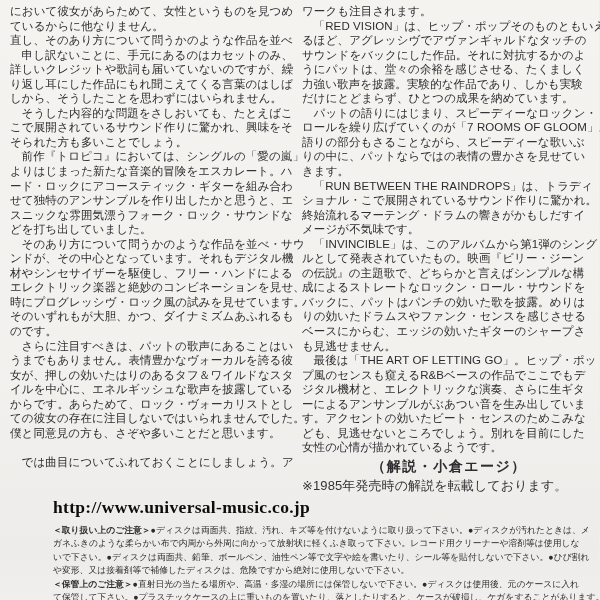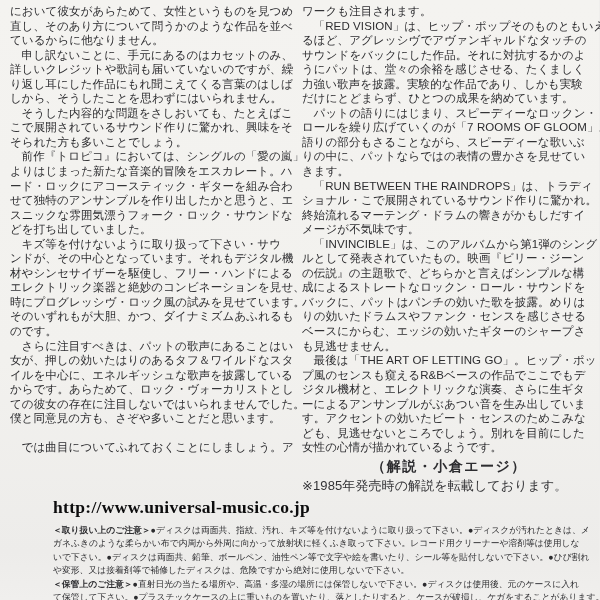"直し、そのあり方について問うかのような作品を並べ" div.tline { order: before "ているからに他なりません。" -> after "ているからに他なりません。" }
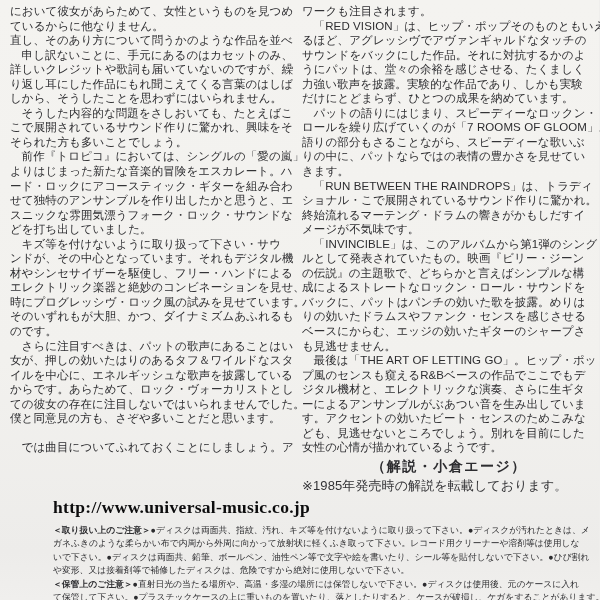"キズ等を付けないように取り扱って下さい・サウ" div.tline { text: キズ等を付けないように取り扱って下さい -> そのあり方について問うかのような作品を並べ }
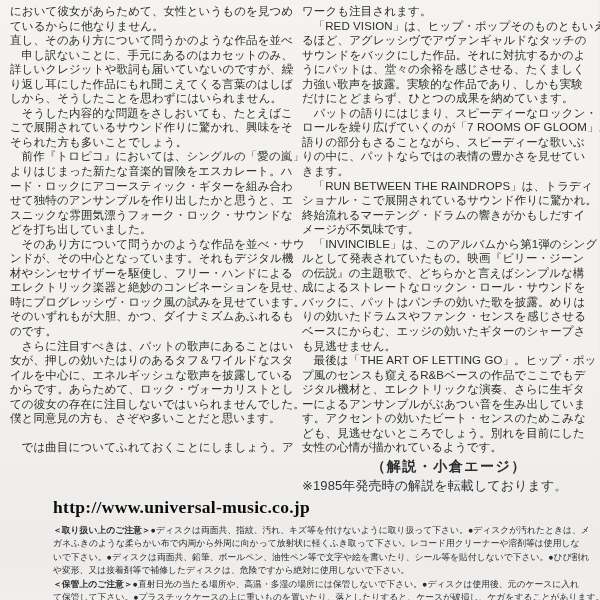"うまでもありません。表情豊かなヴォーカルを誇る彼" div.tline { html: none -> <div>うまでもありません。表情豊かなヴォーカルを誇る彼</div> }
